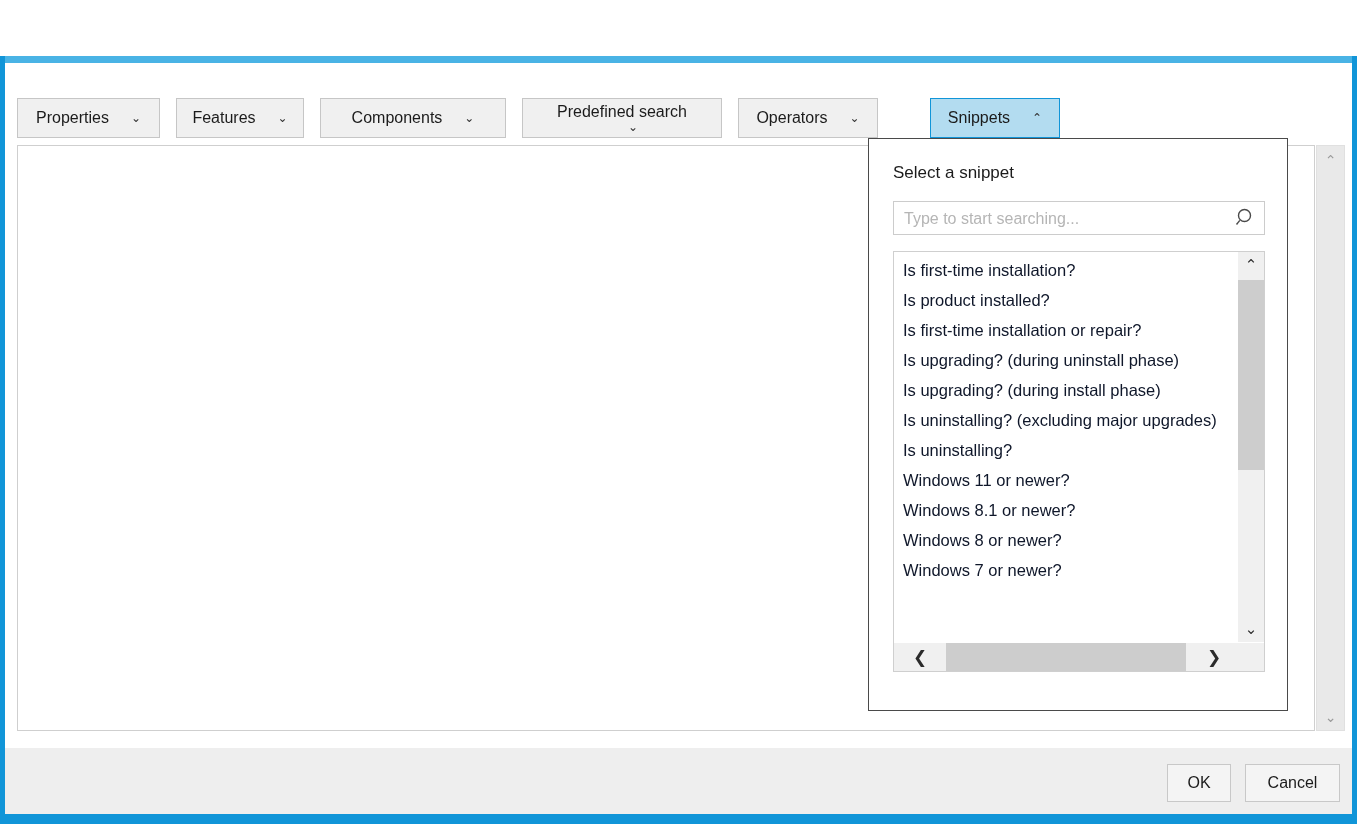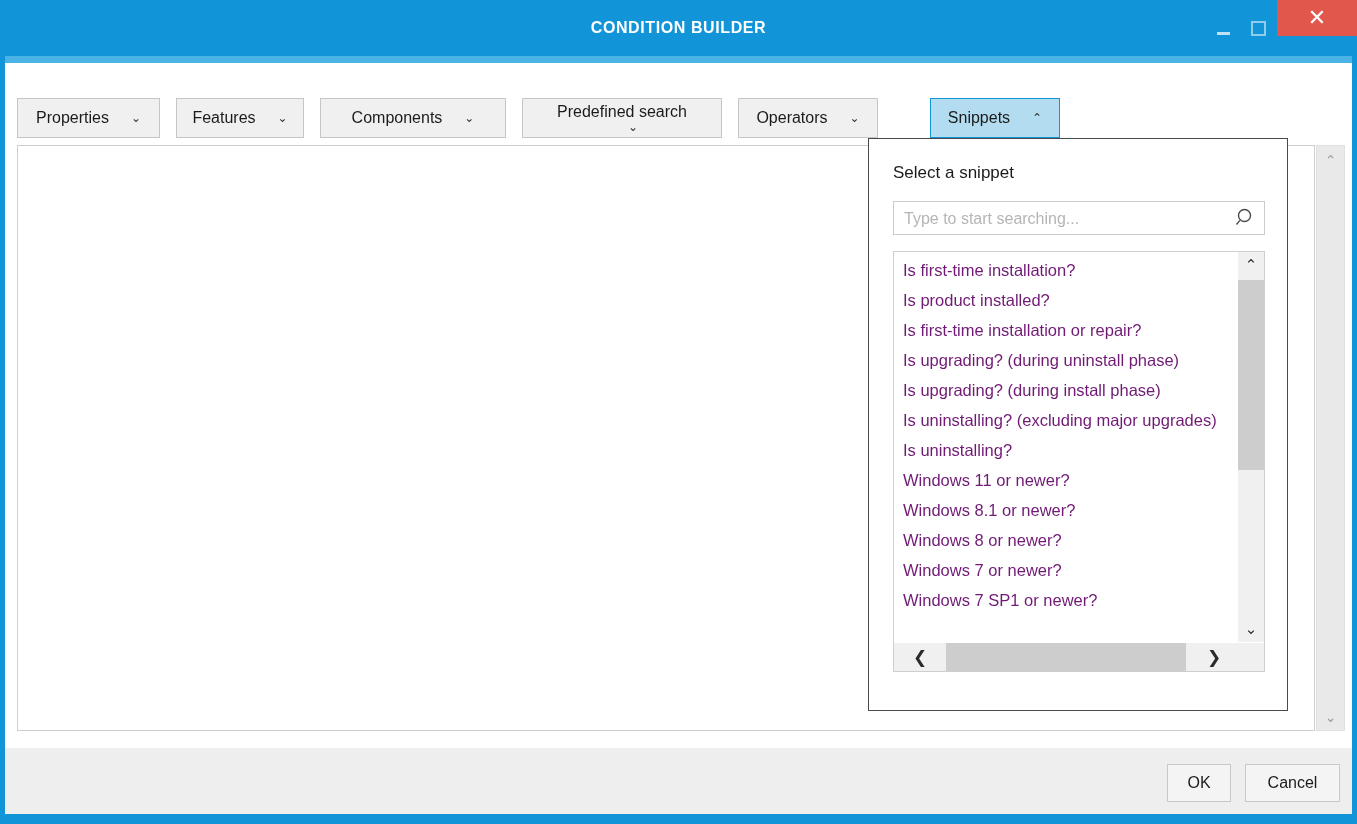"CONDITION BUILDER" div { html: <div> <div>CONDITION BUILDER</div> <div> <span></span> </div> <div> <span></span> </div> <div> <span>✕</span> </div> </div> -> none }
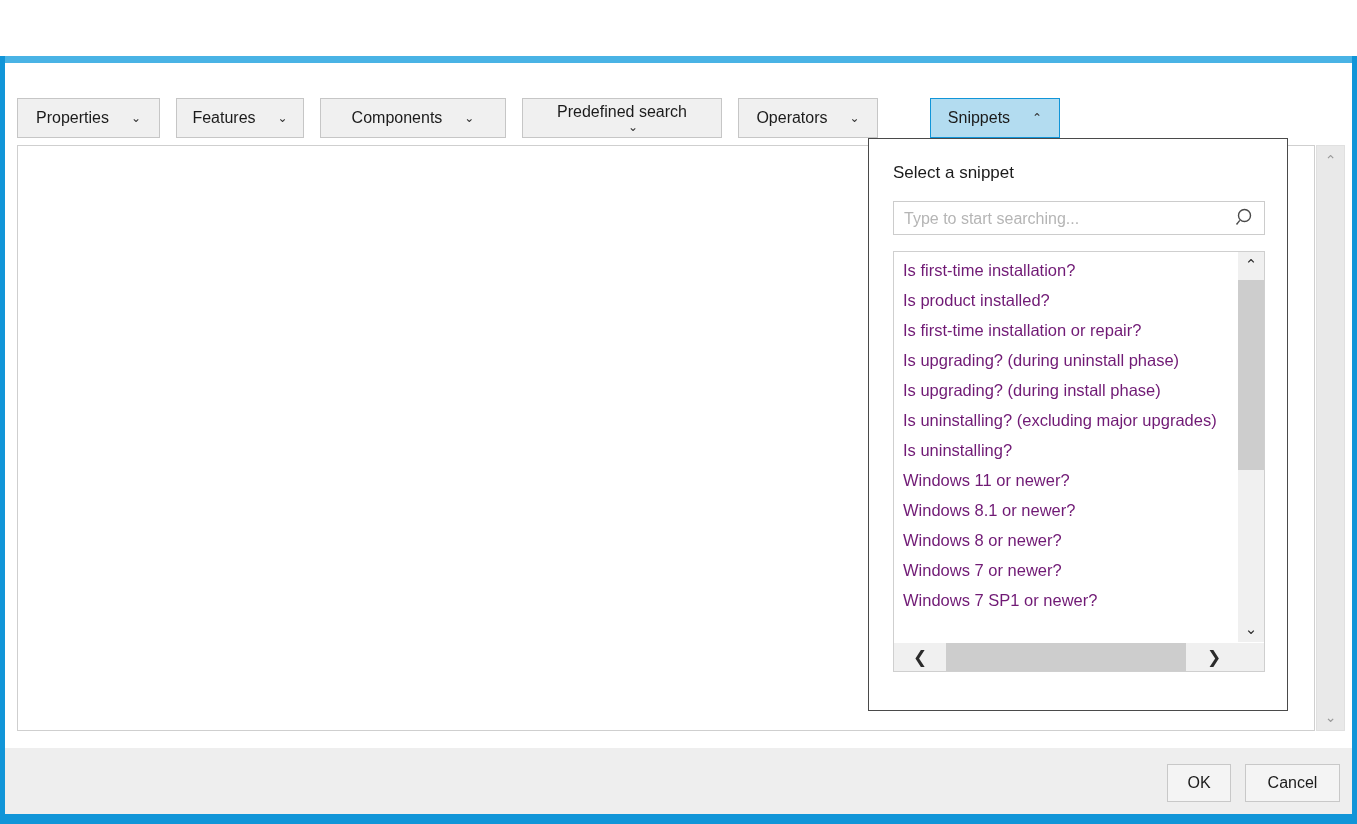"Is first-time installation?" #snippet-list li { color: #701a75 -> #0f172a }
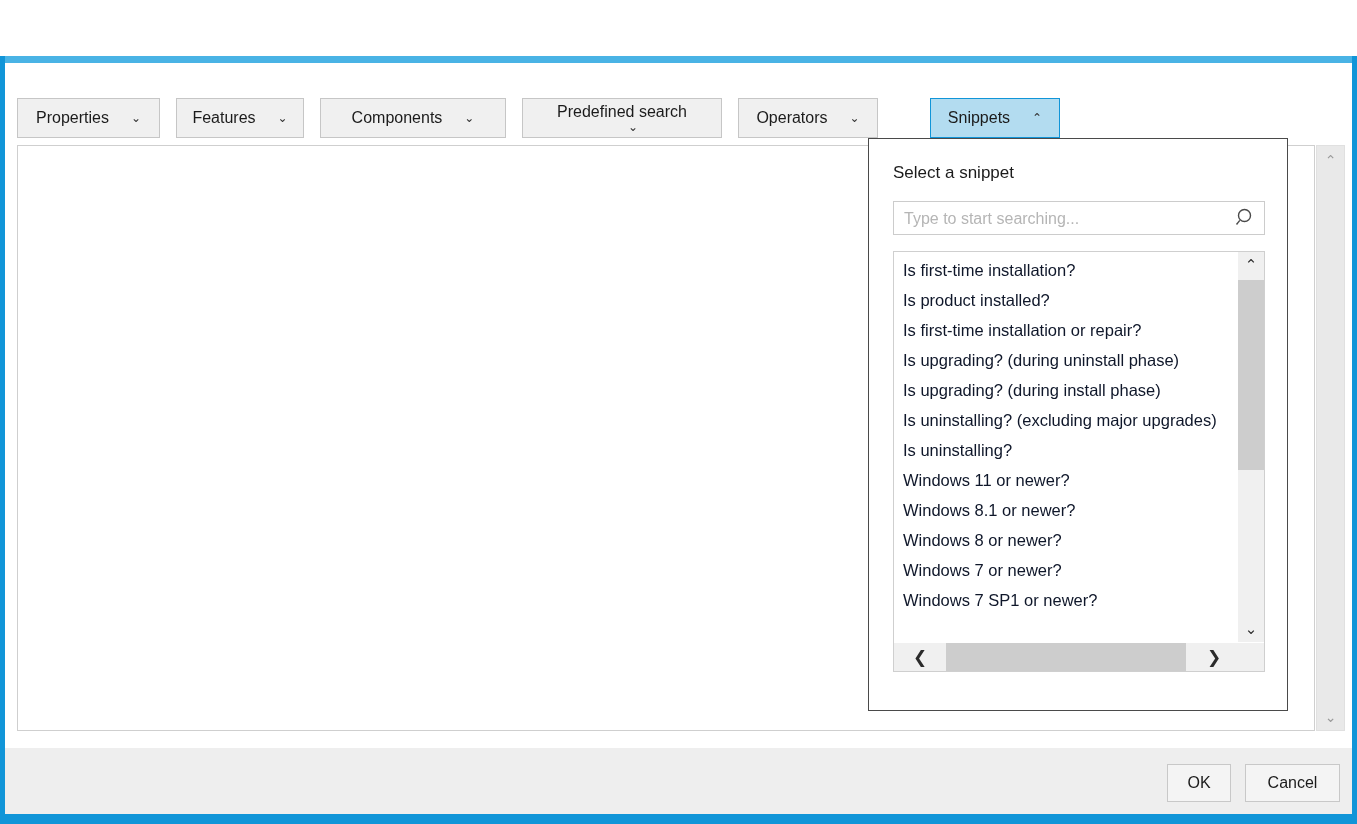"Windows 7 SP1 or newer?" li { html: <li>Windows 7 SP1 or newer?</li> -> none }
